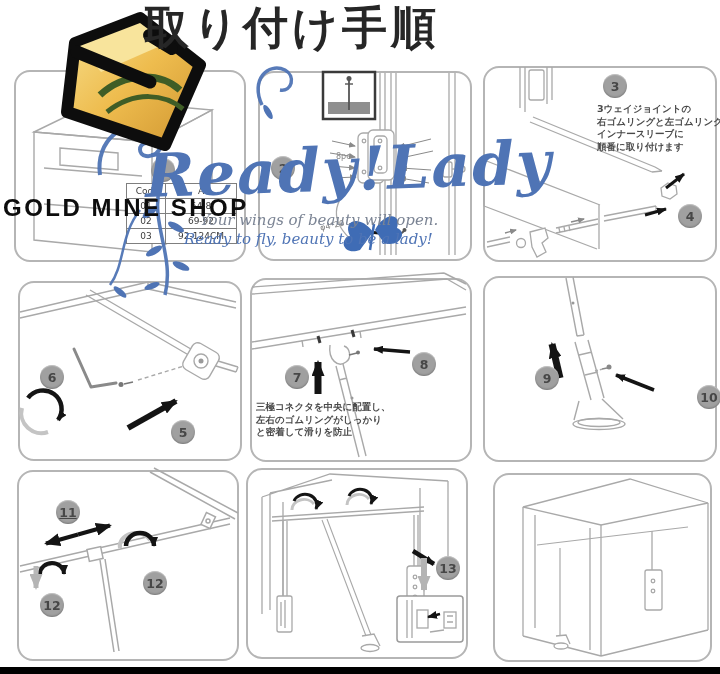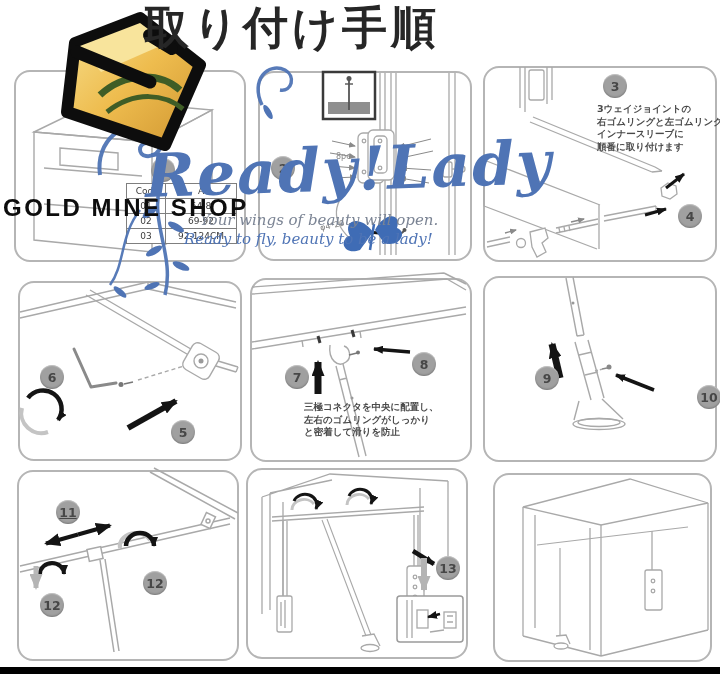"三極コネクタを中央に配置し、" div.note { margin-left: 48px -> none }
